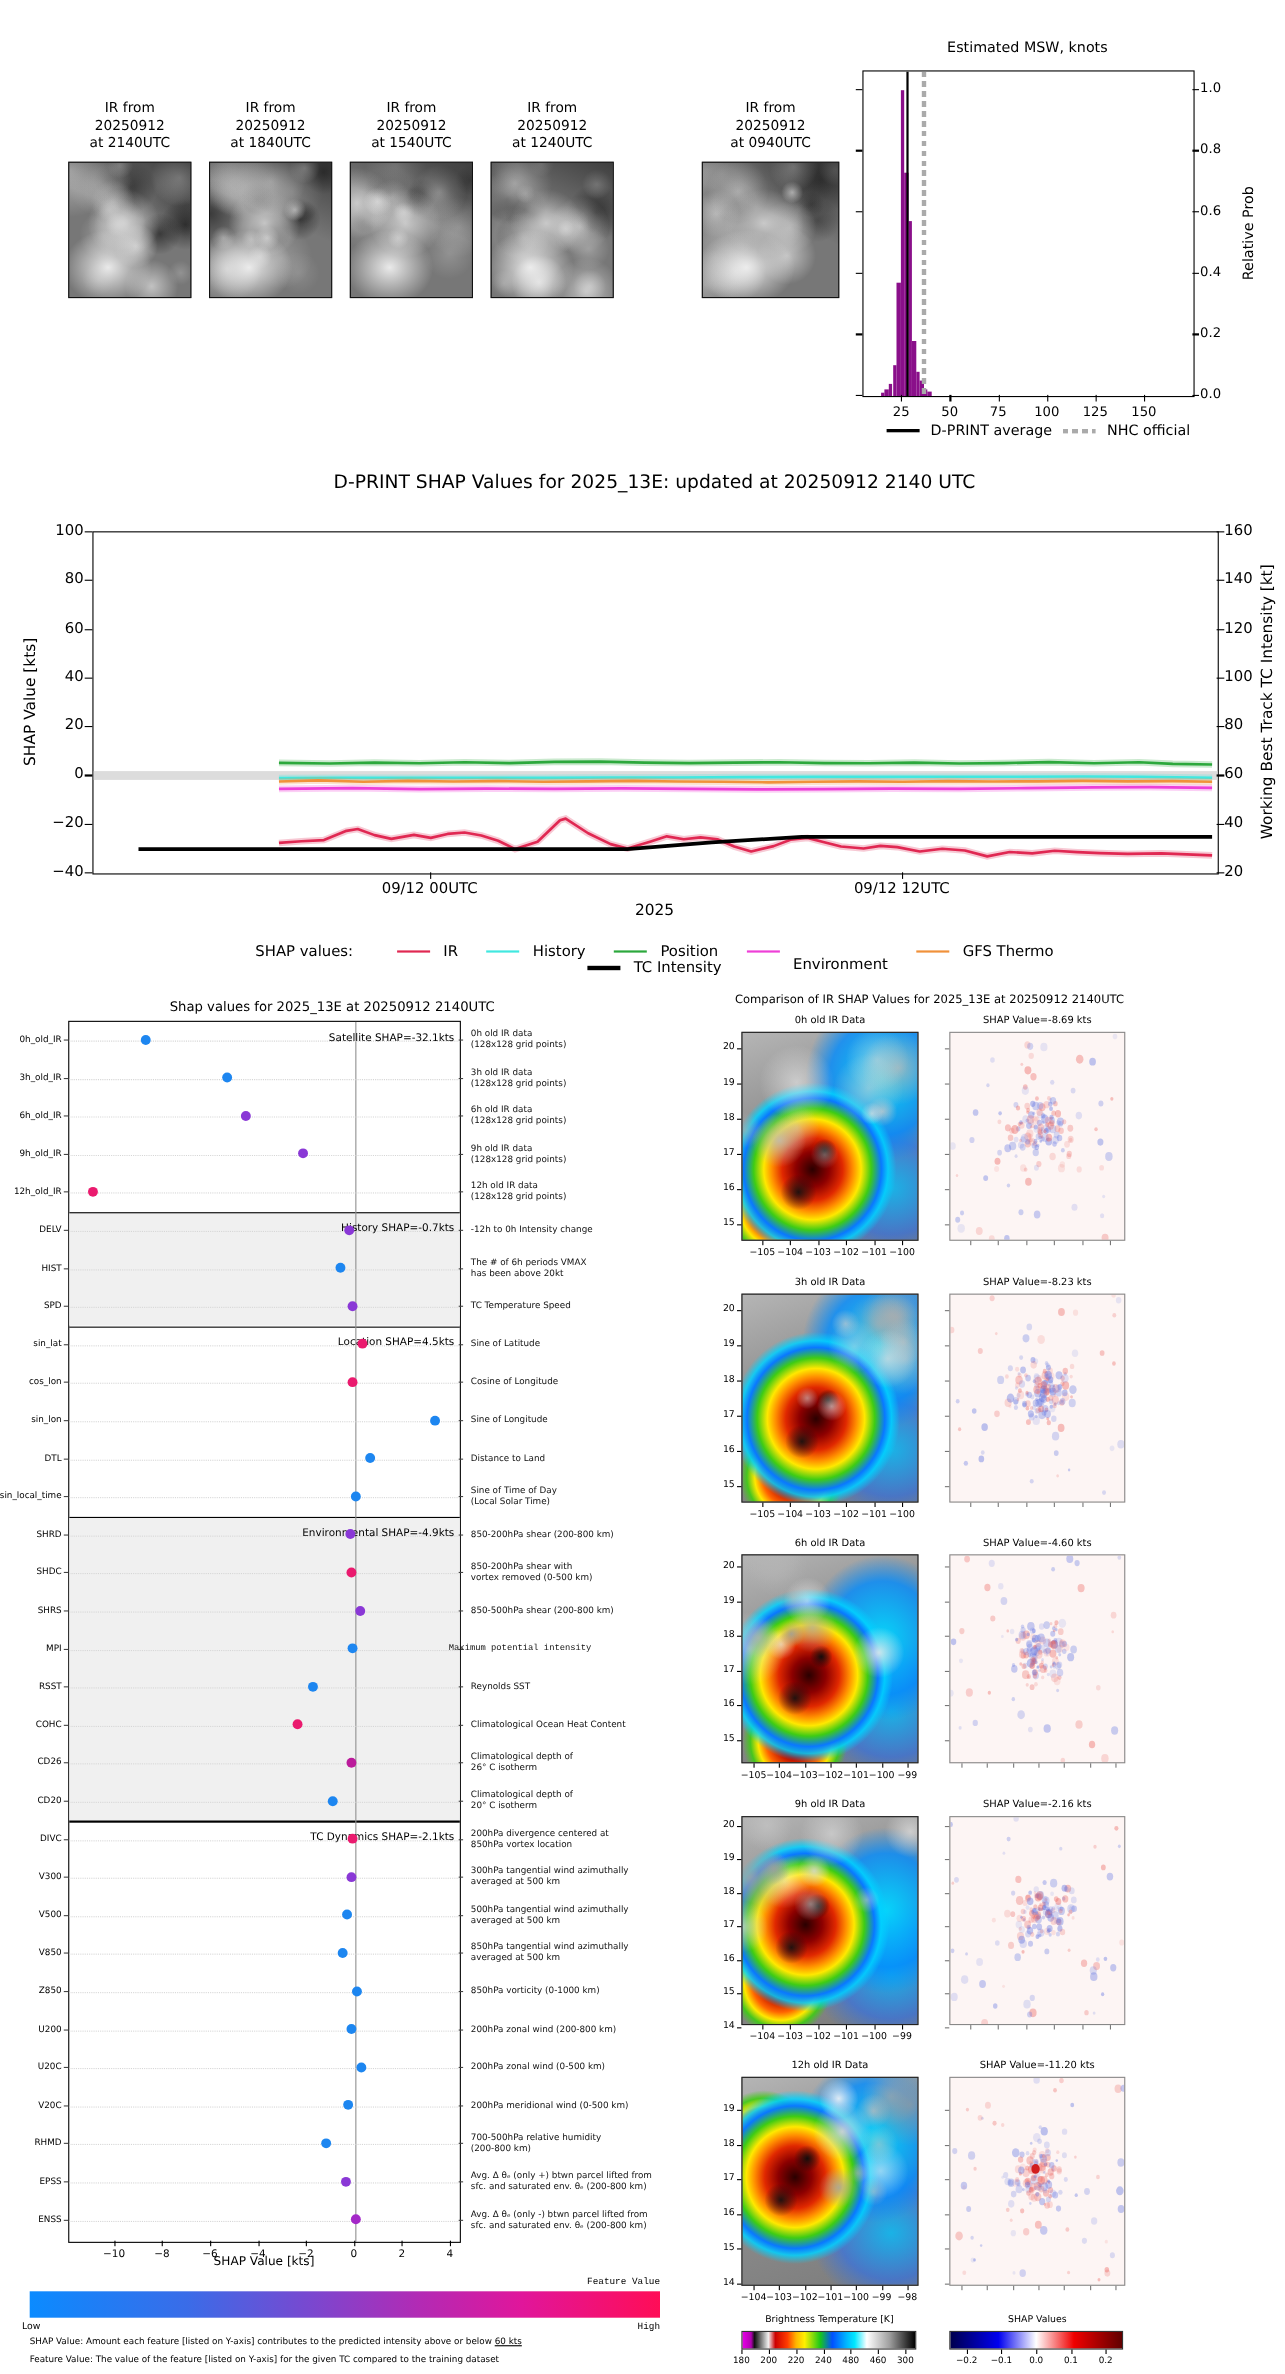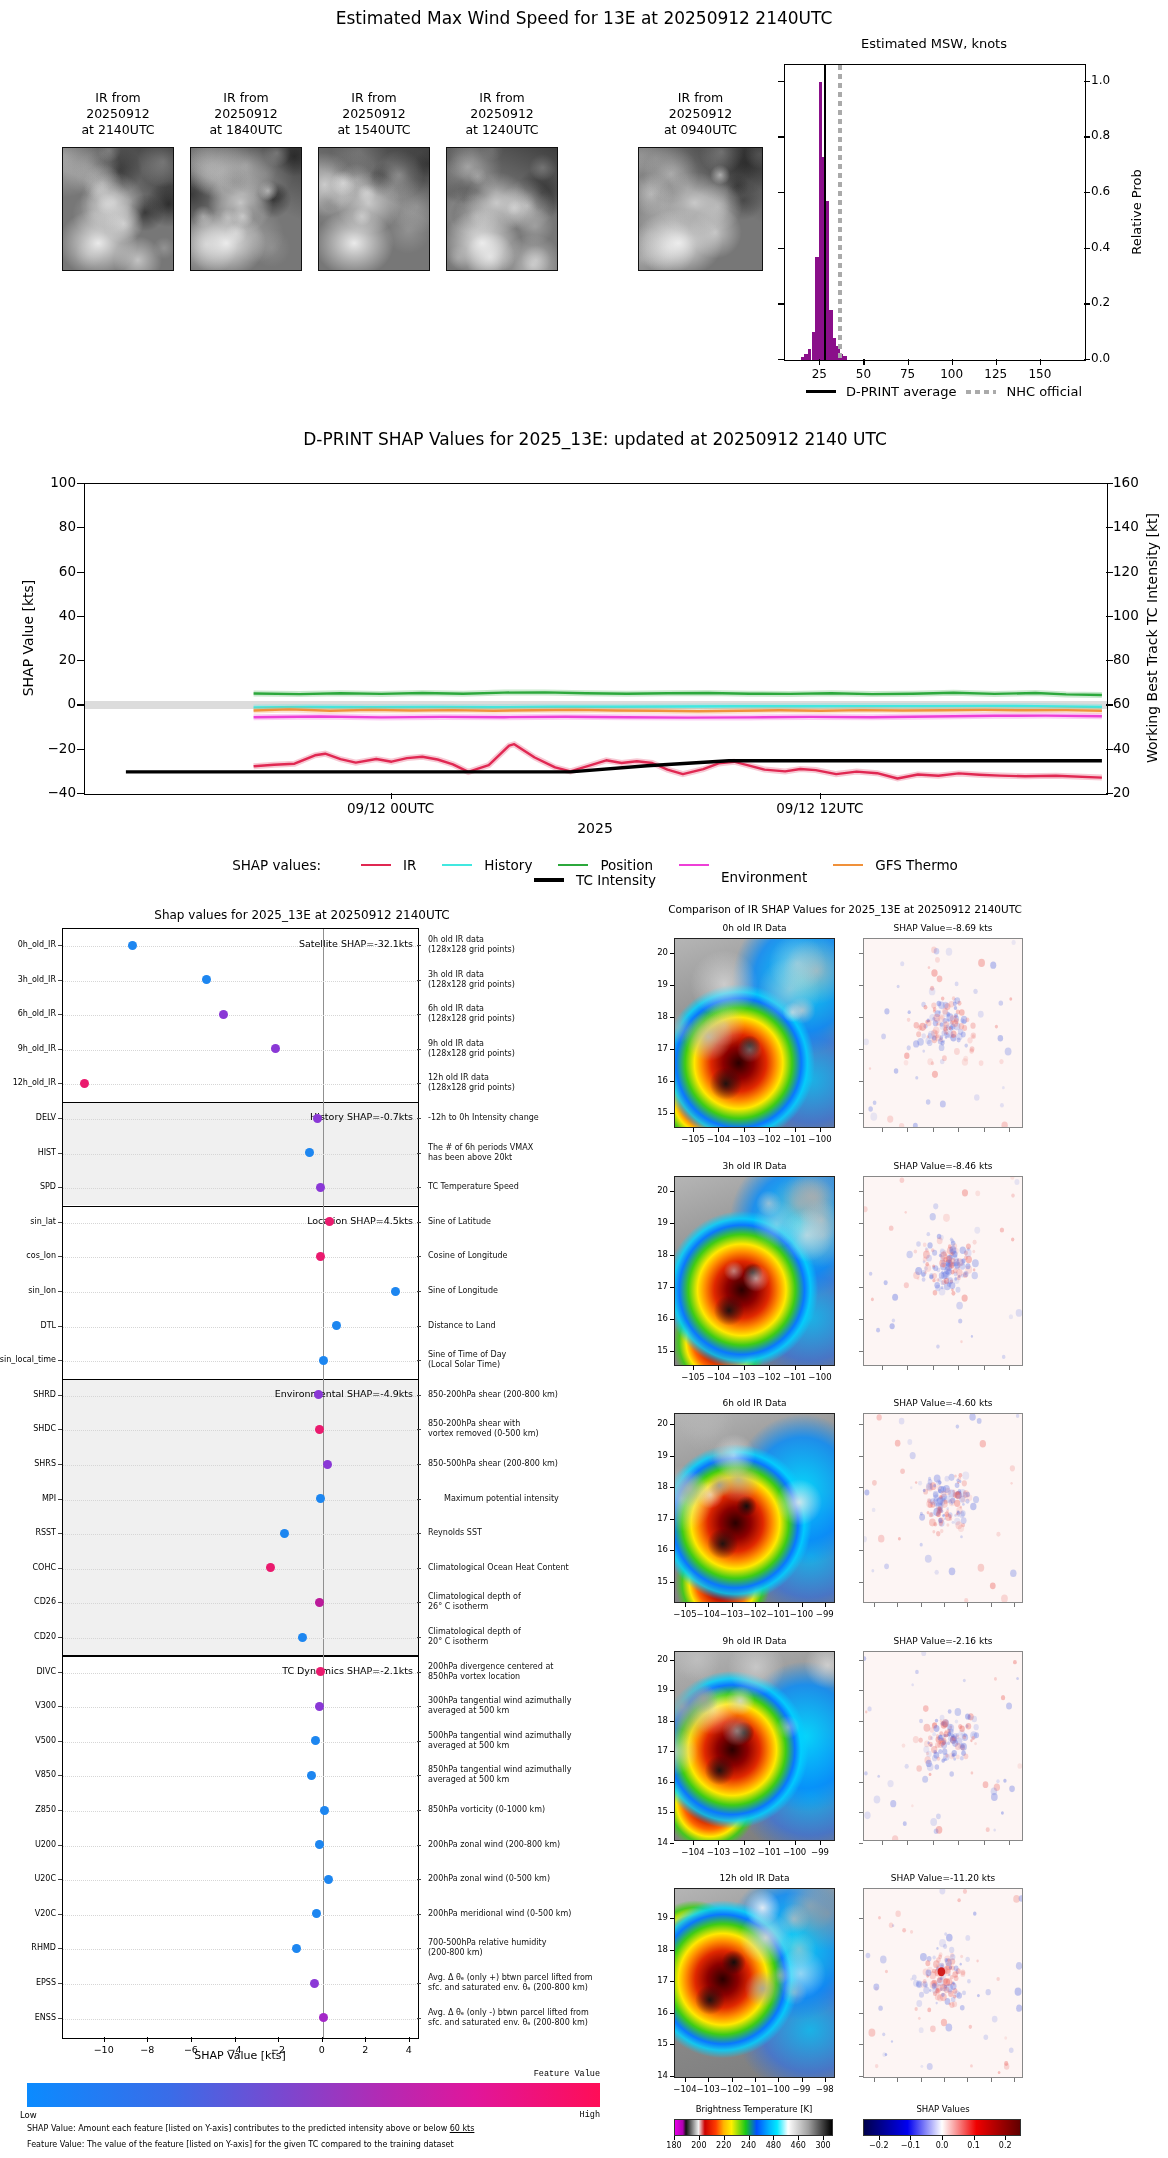"Estimated Max Wind Speed for" div.lbl { html: <div>Estimated Max Wind Speed for 13E at 20250912 2140UTC</div> -> none }
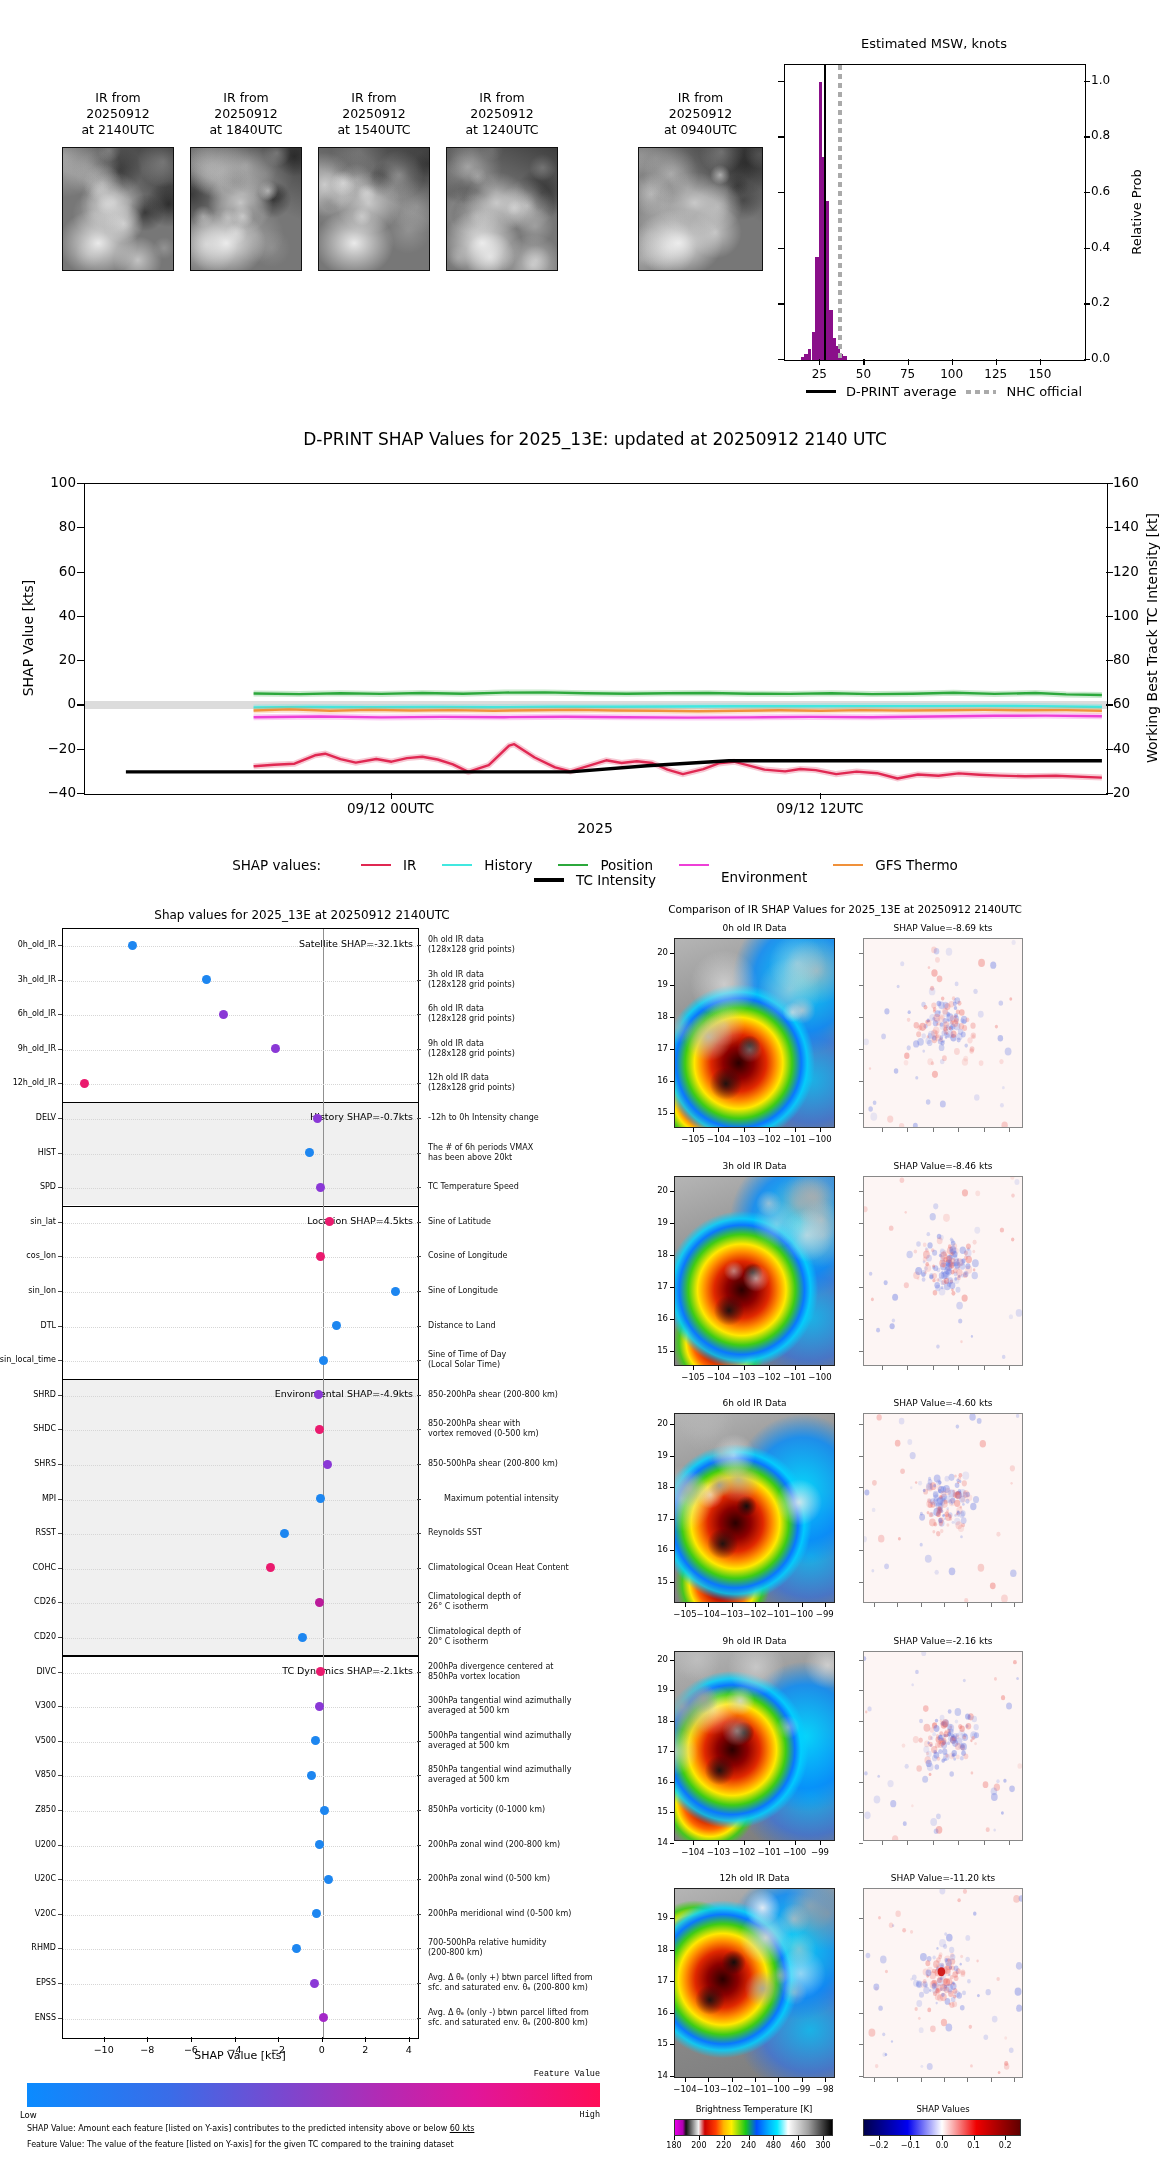"SHAP Value=-8.46 kts" div { text: -8.46 -> -8.23 }
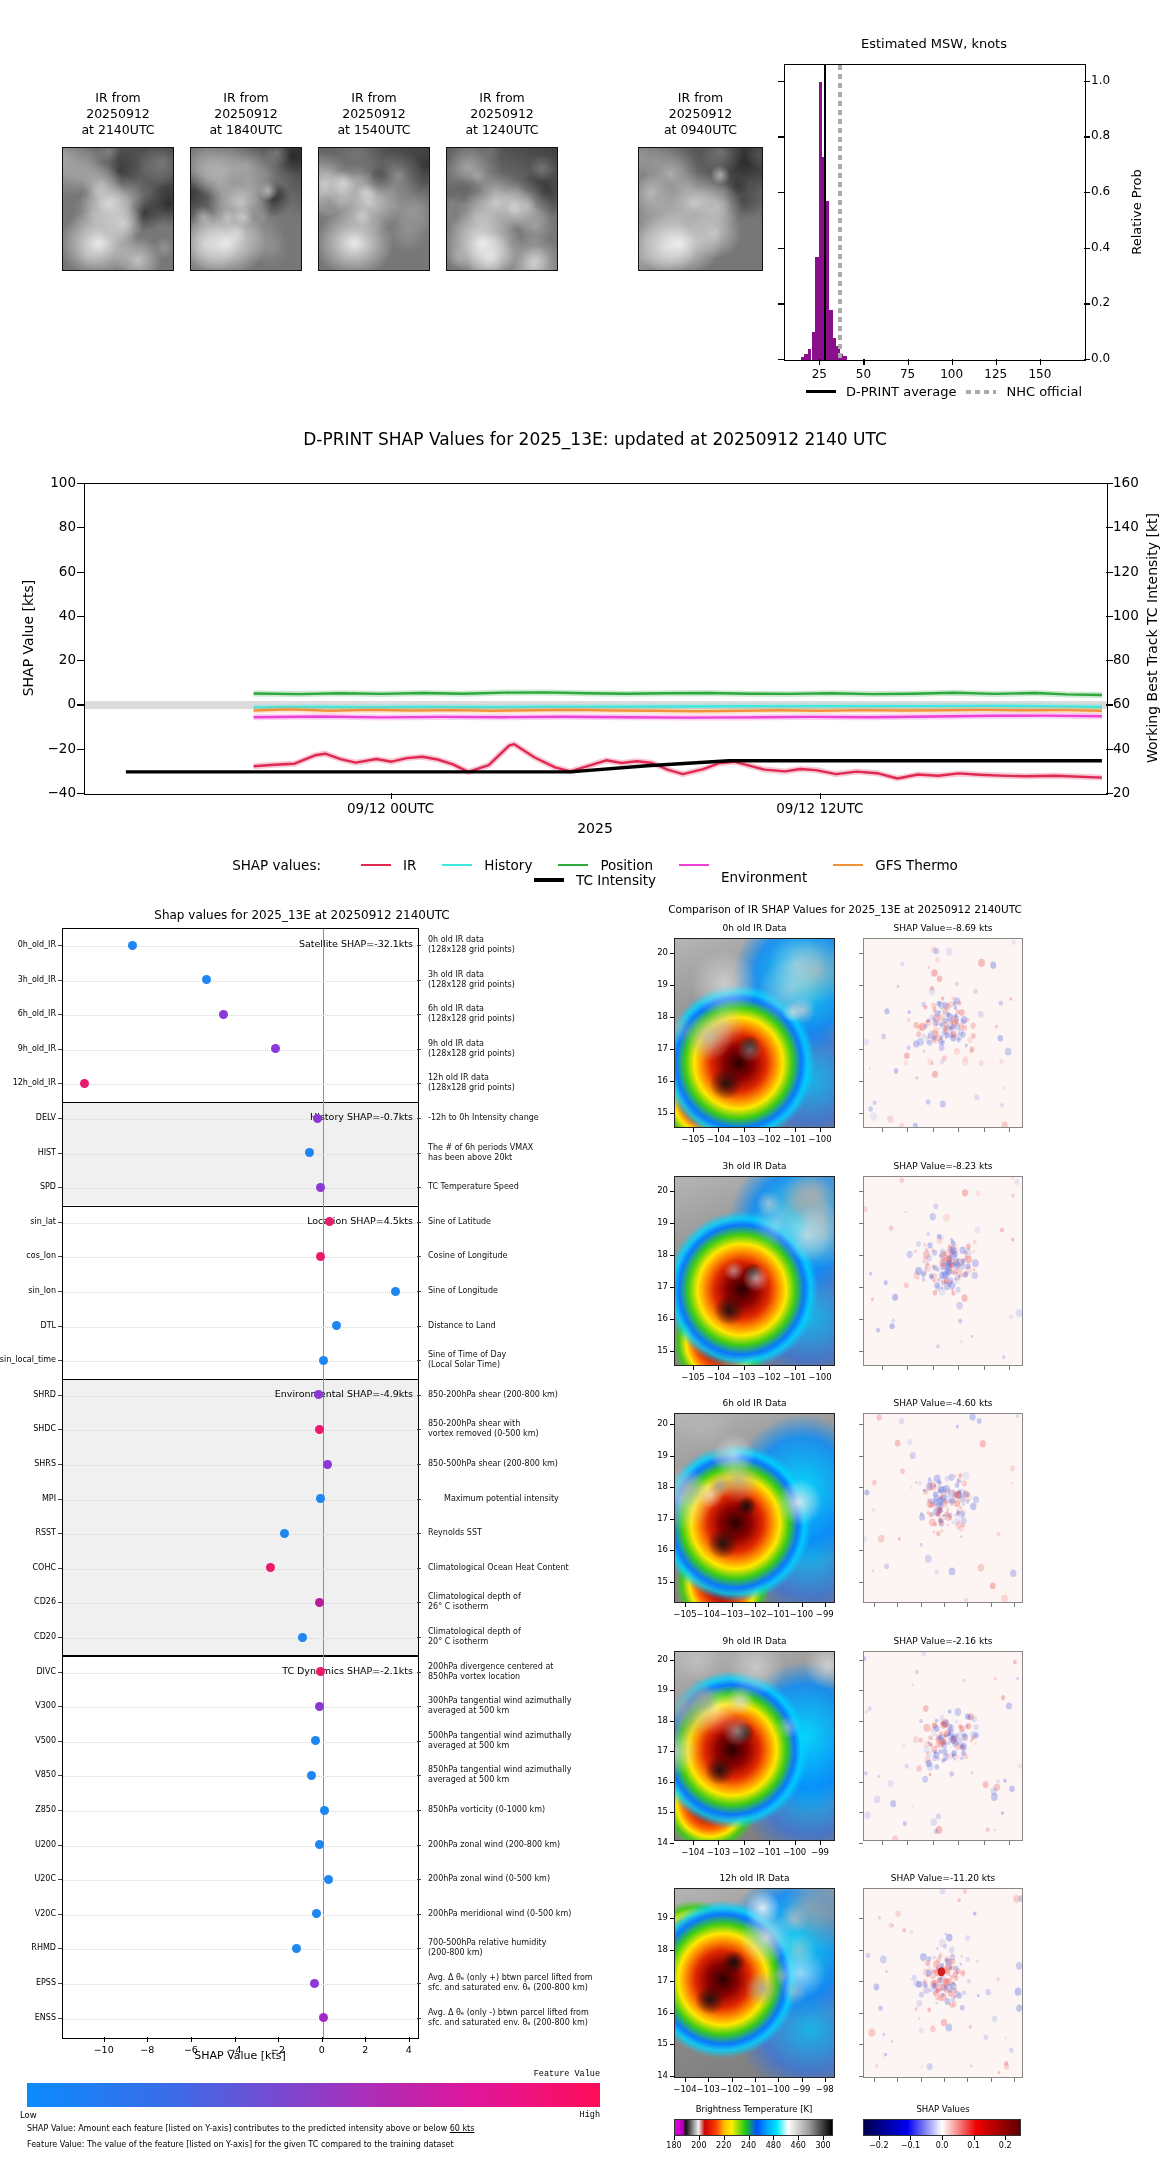"Maximum potential intensity" div { font-family: none -> Liberation Mono, monospace; left: 444px -> 408px }
